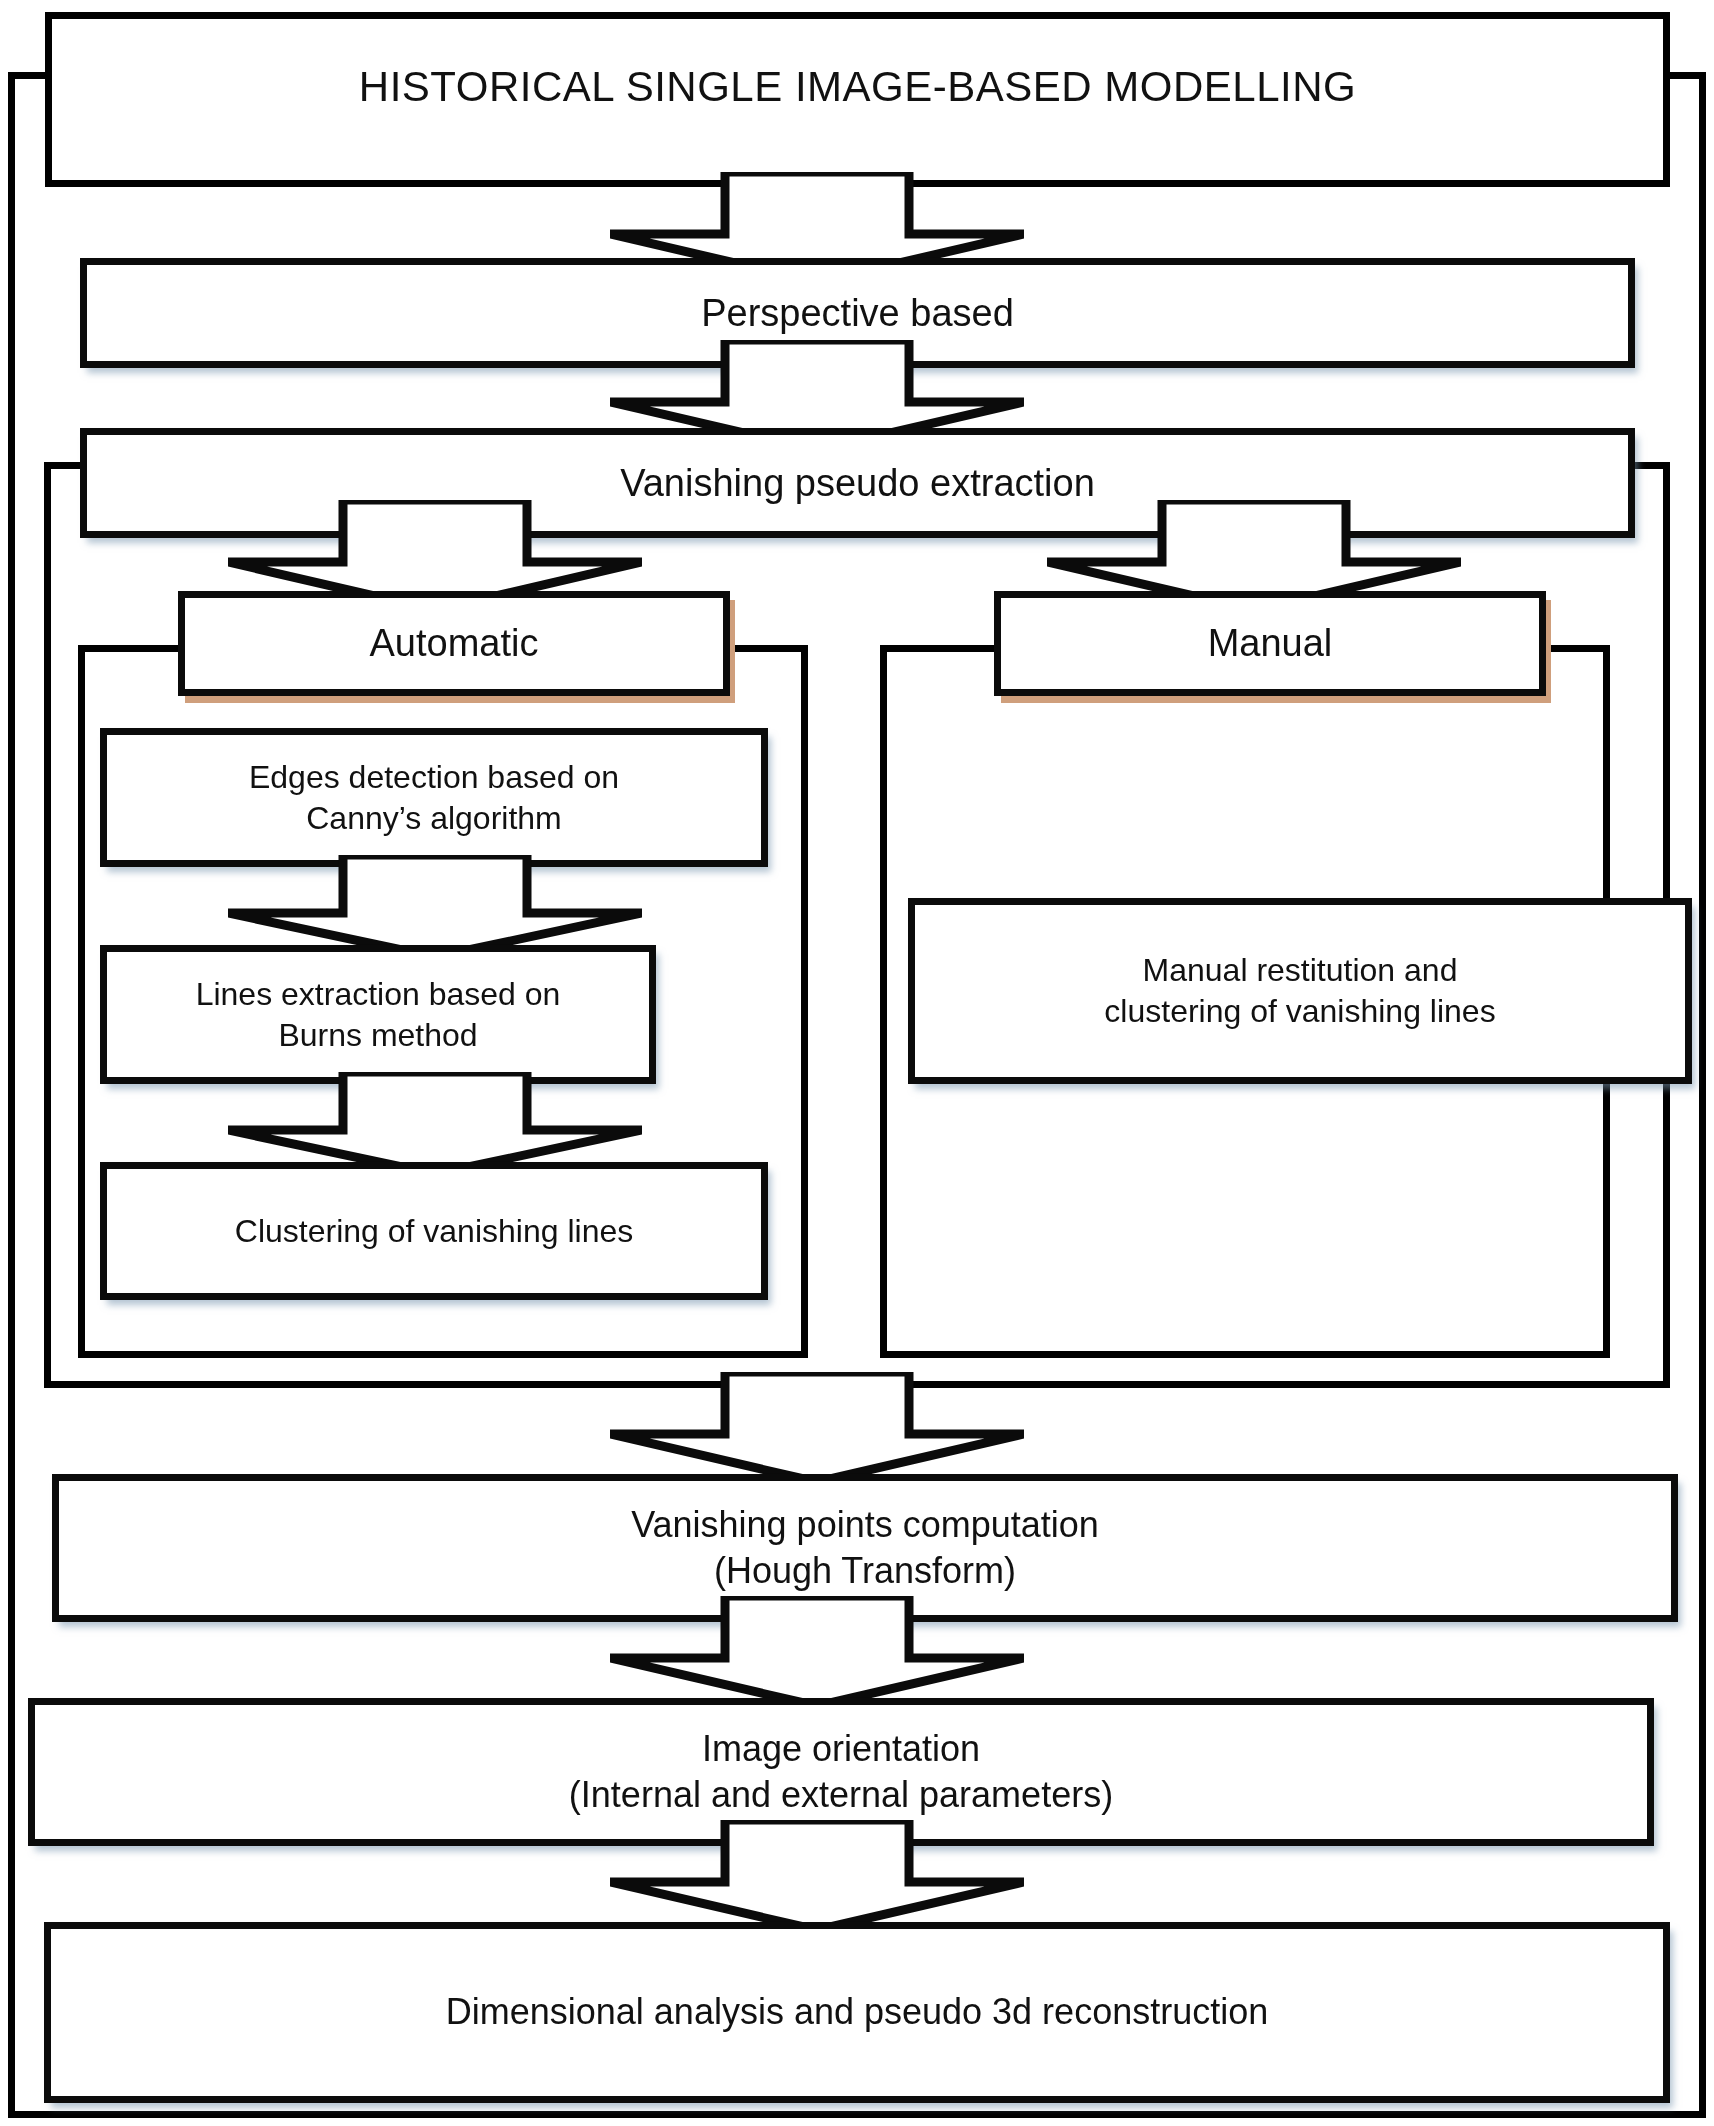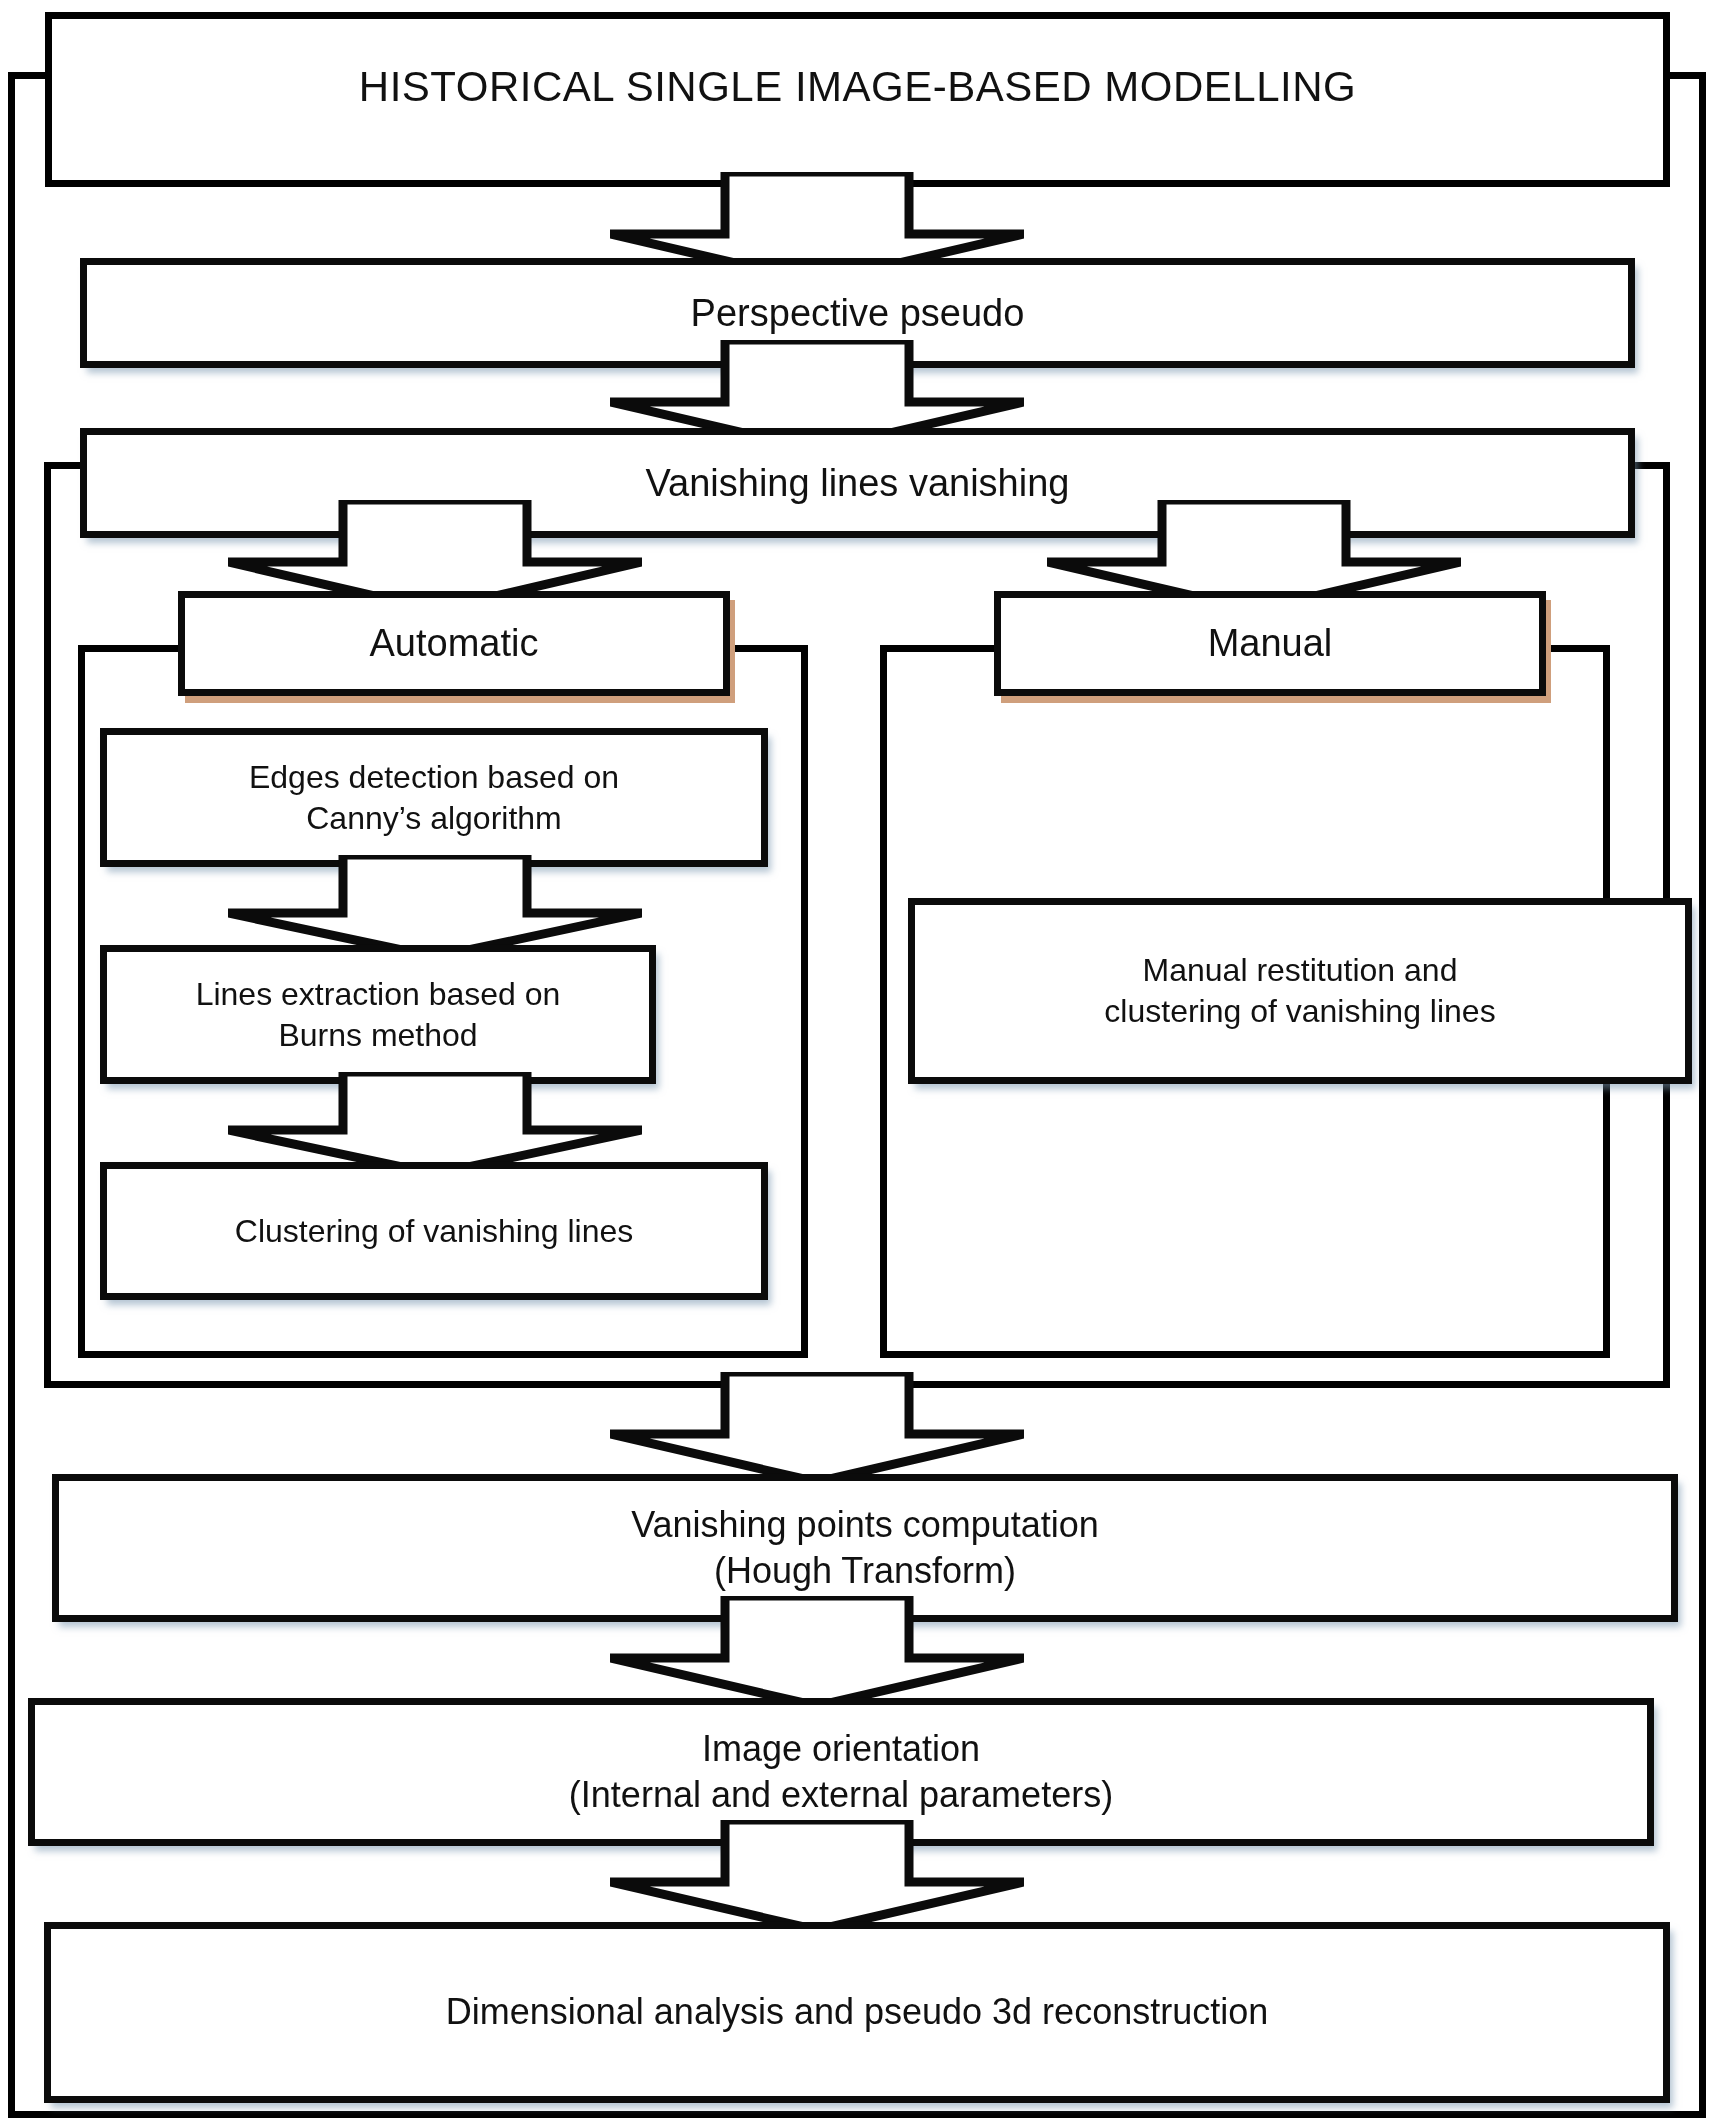"Perspective pseudo" span.box-label { text: pseudo -> based }
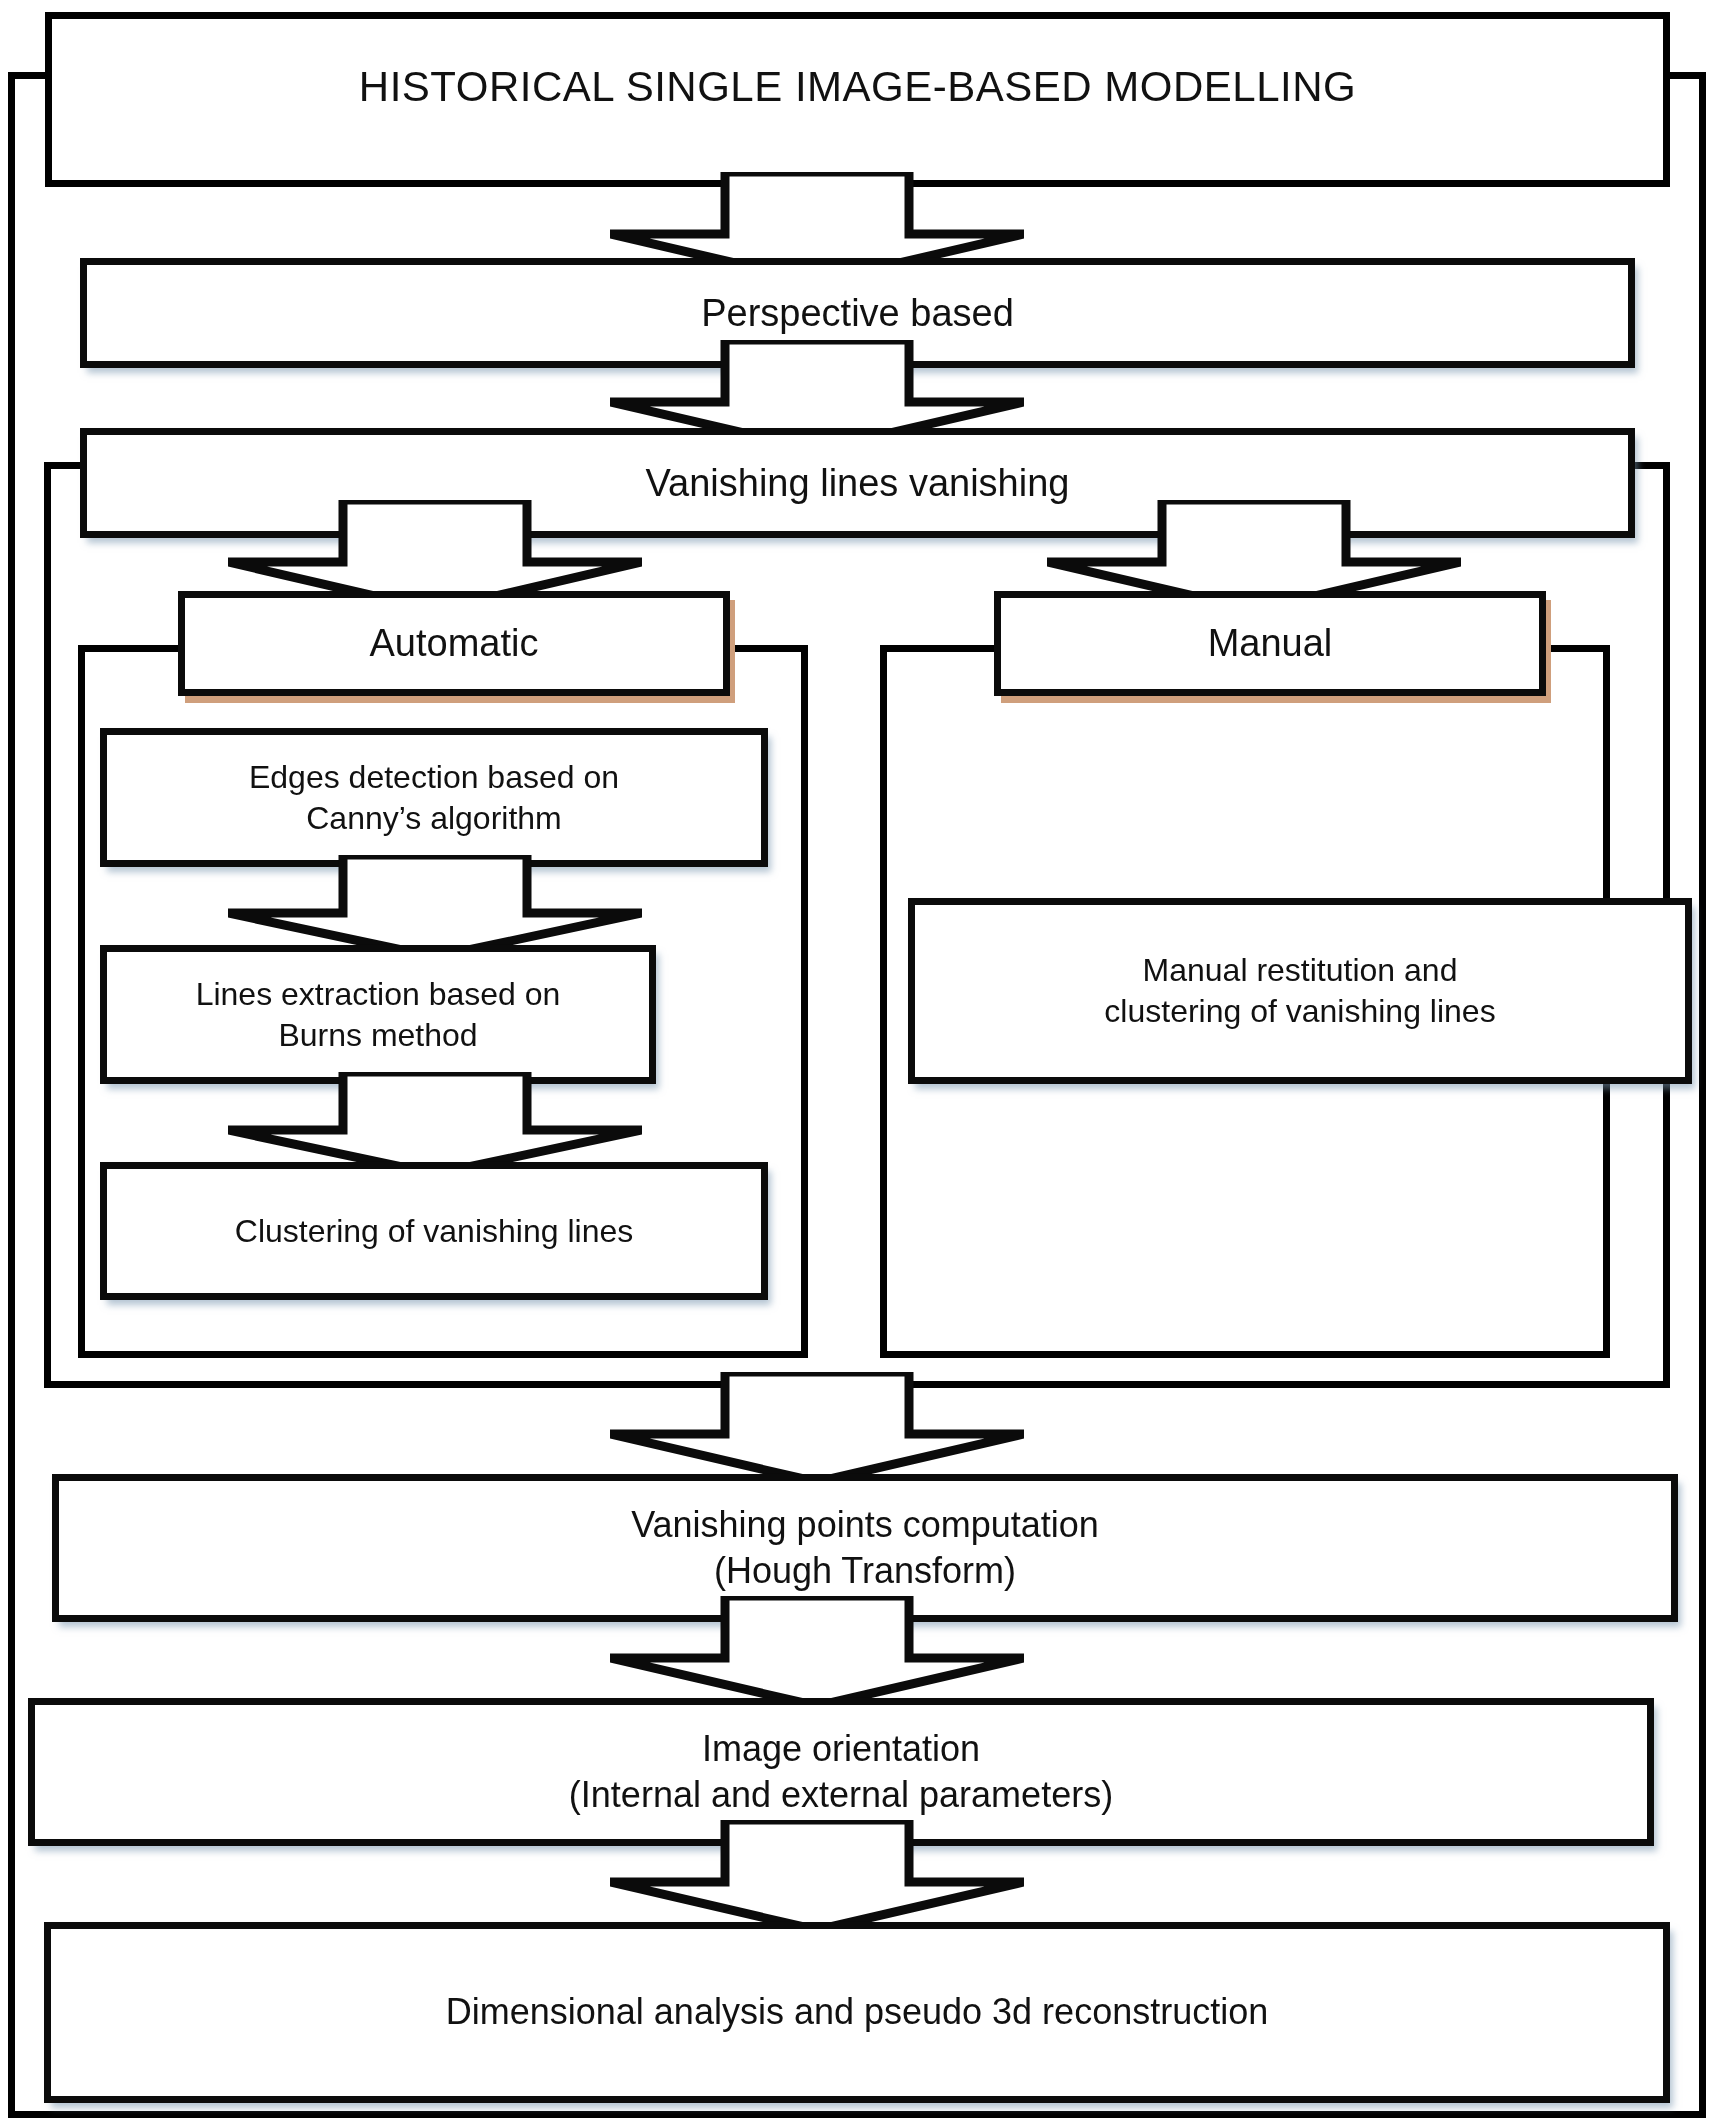"Vanishing lines vanishing" span.box-label { text: lines vanishing -> pseudo extraction }
